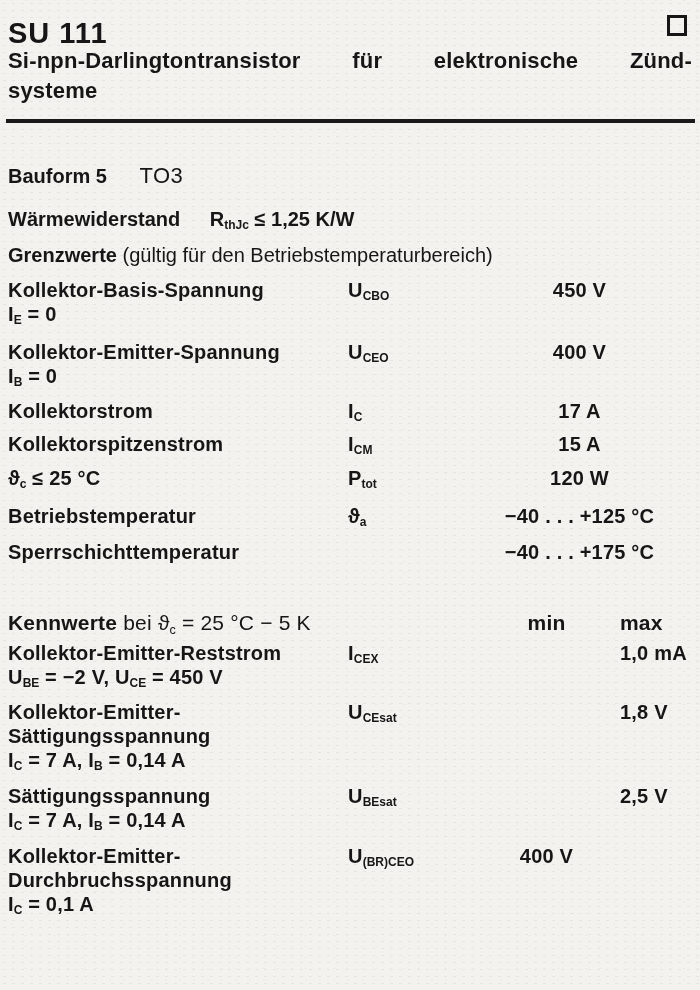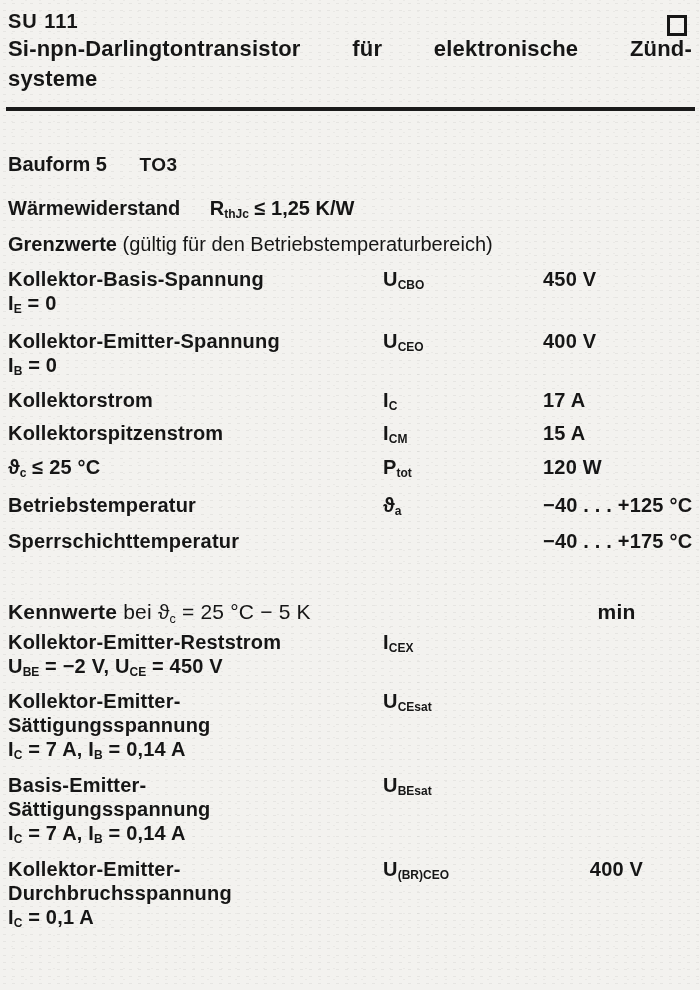"SU 111" .pn { font-size: 20px -> 29px; margin-top: 8px -> 20px }
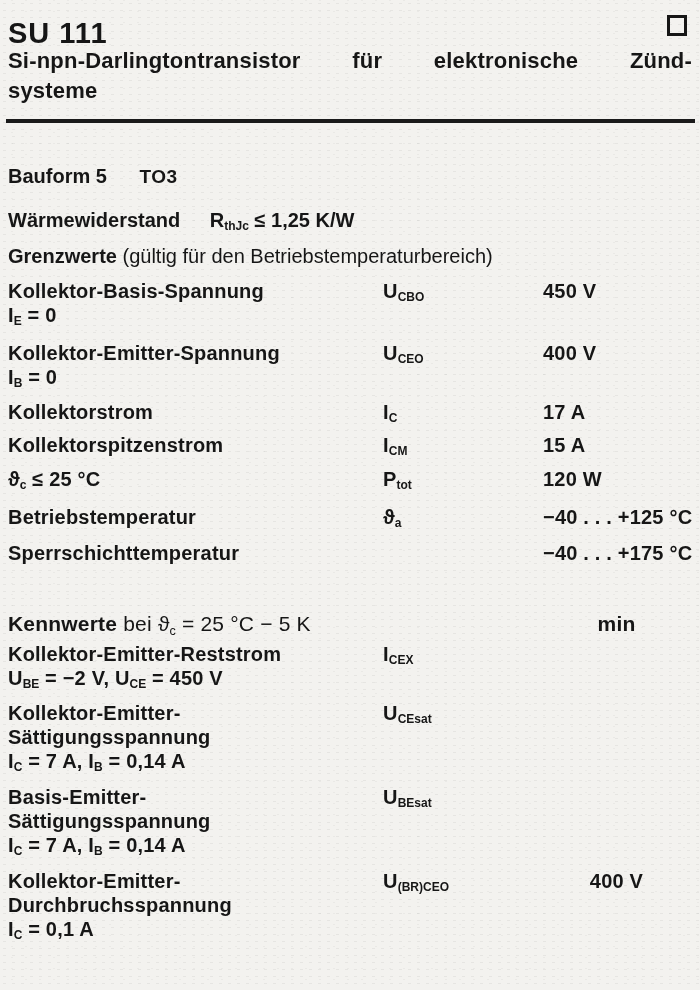"TO3" .bauform .pkg { font-size: 19px -> 22px; font-weight: 700 -> 400 }
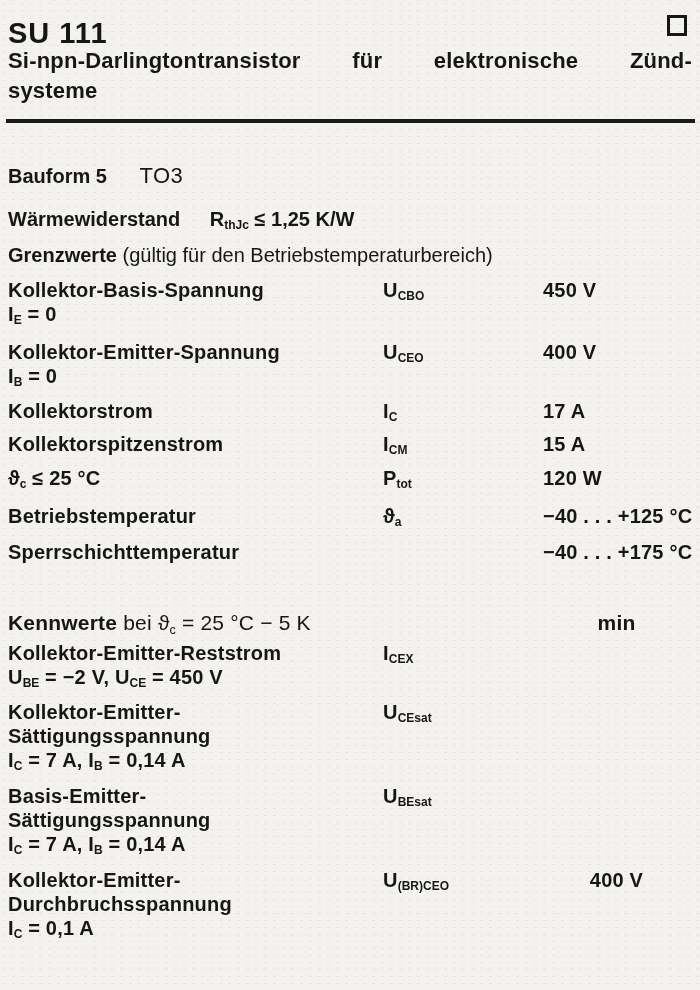"Kollektor-Basis-Spannung" .row { gap: 35px -> none }
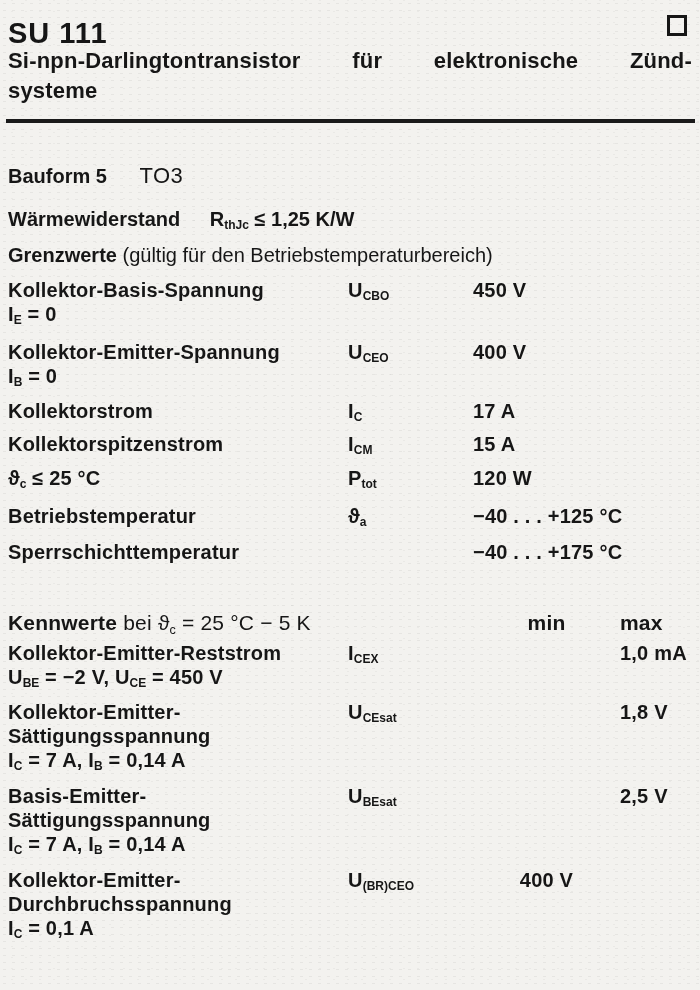"450 V" .c-val { text-align: left -> center }
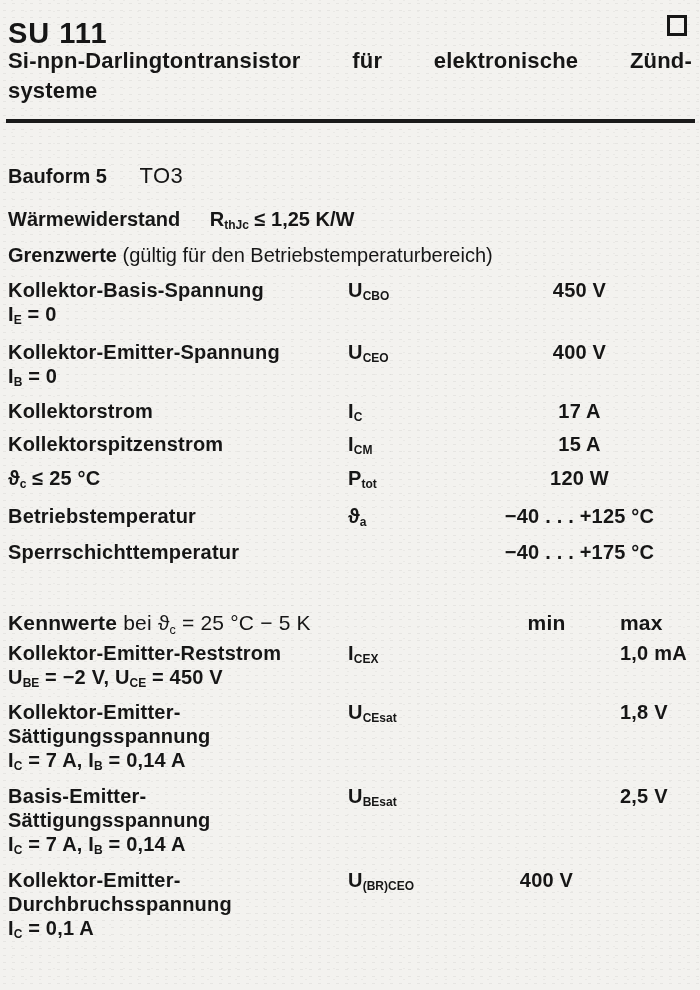"Basis-Emitter-" div { html: <div><span>Basis-Emitter-</span></div> -> none }
